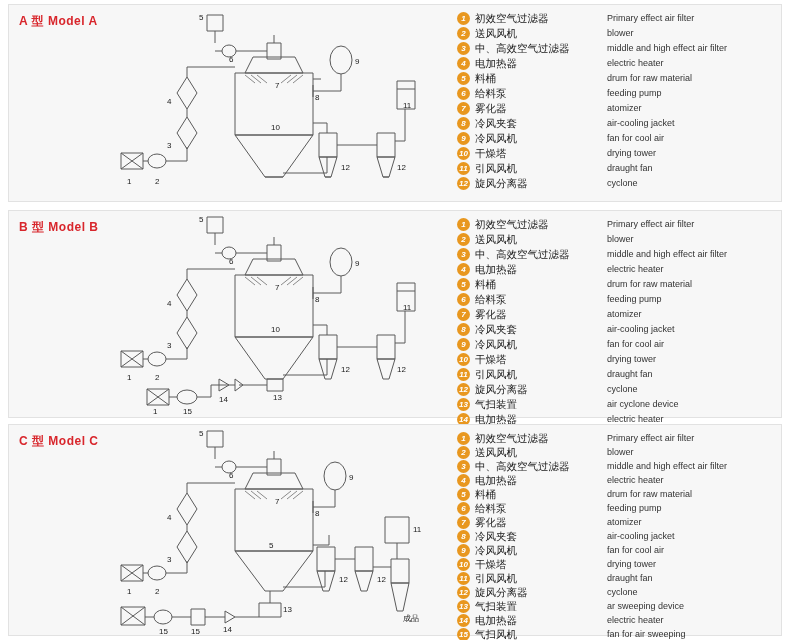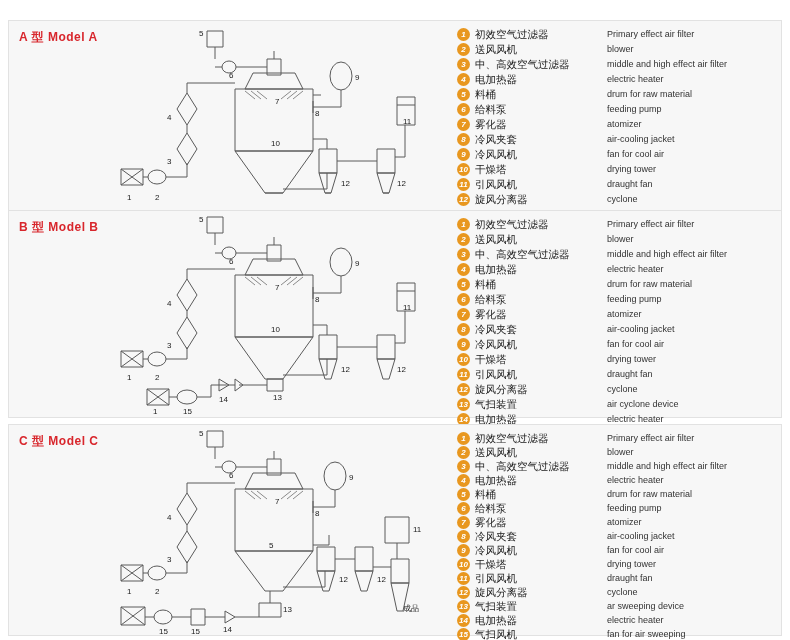"A 型 Model A" #panel-a { top: 20px -> 4px }
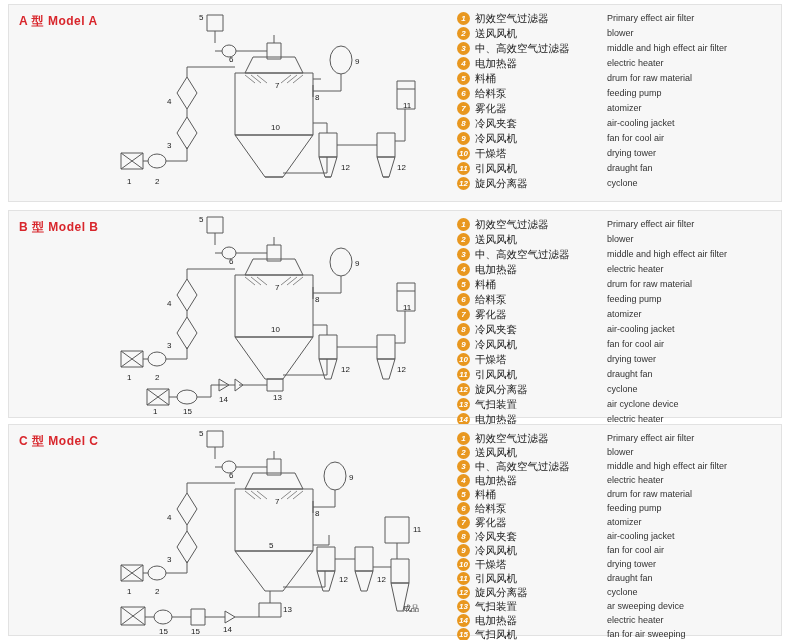"成品" span.lbl { top: 178px -> 188px }
